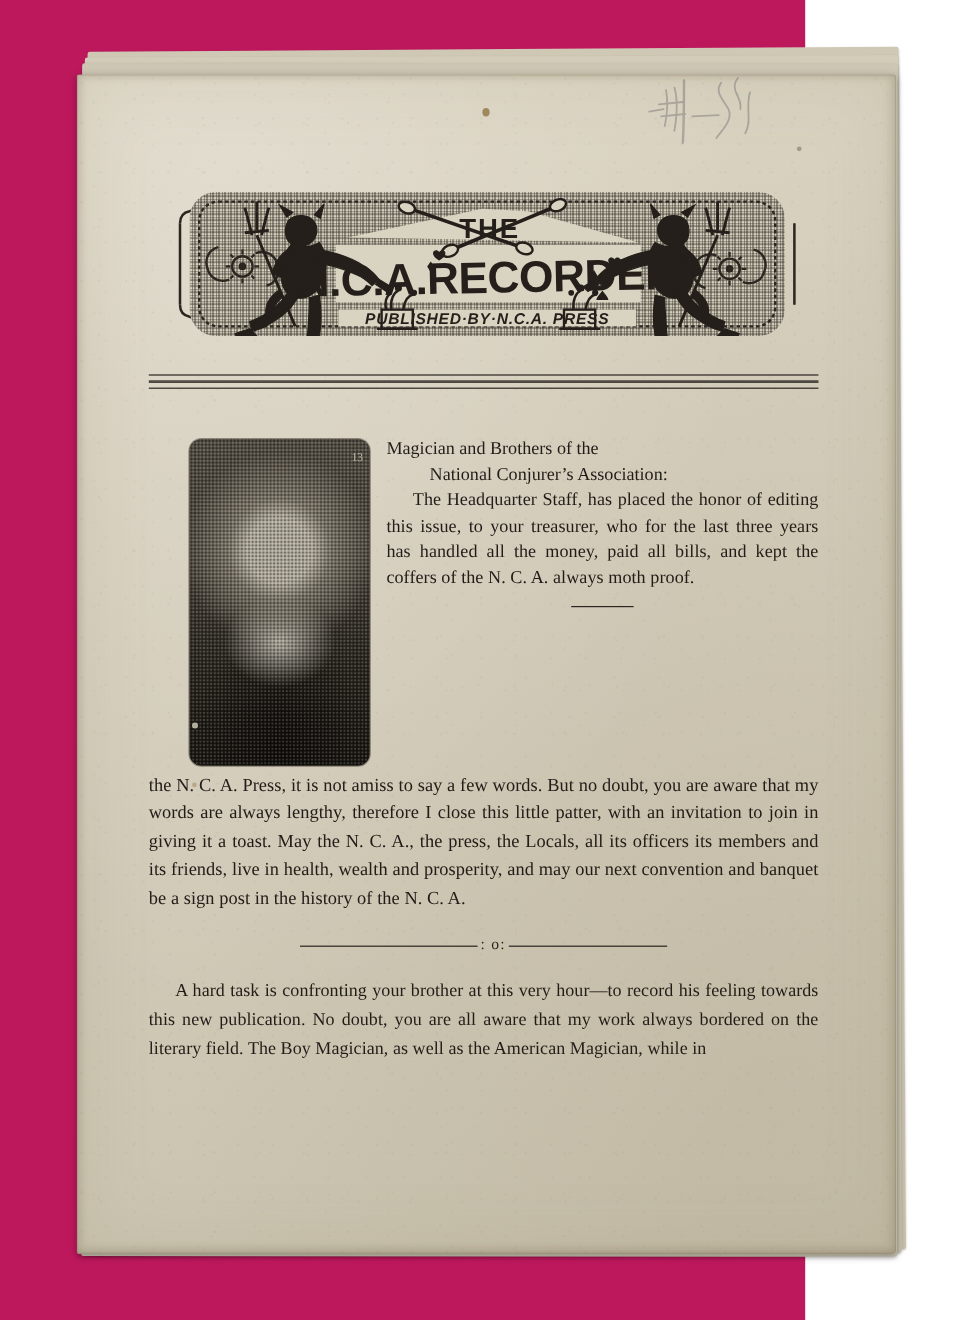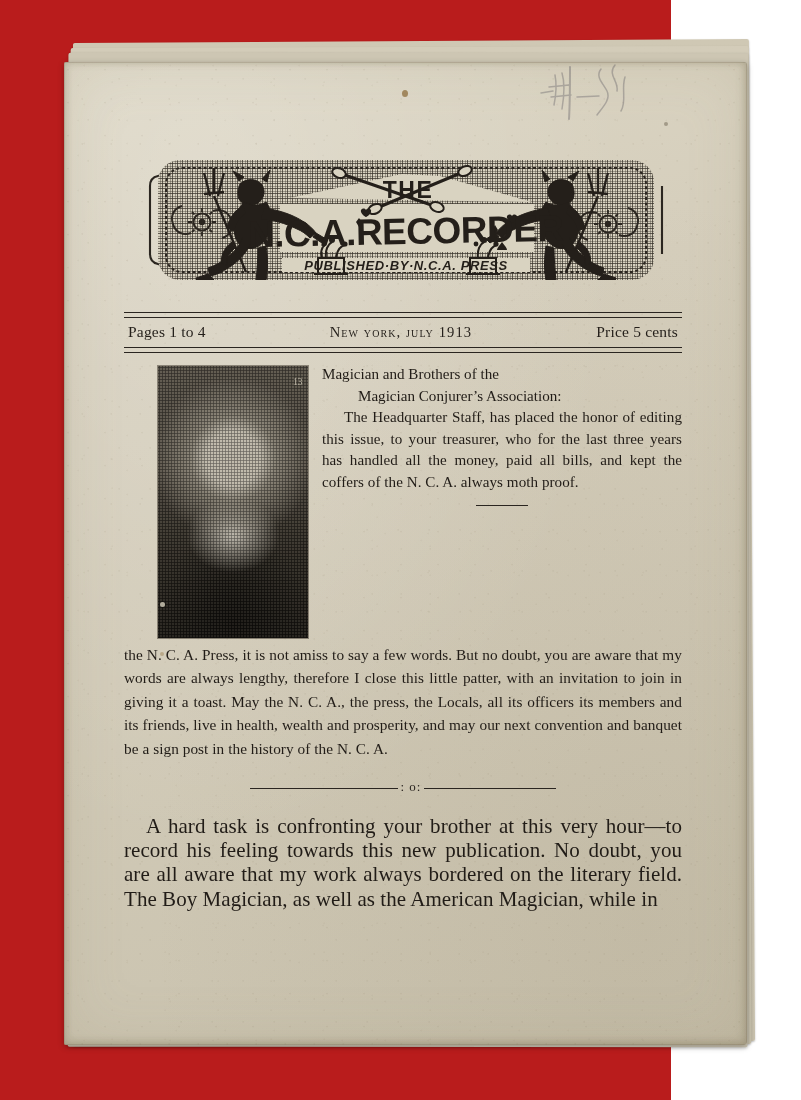"THE" .stage { background: #b91c1c -> #be185d }
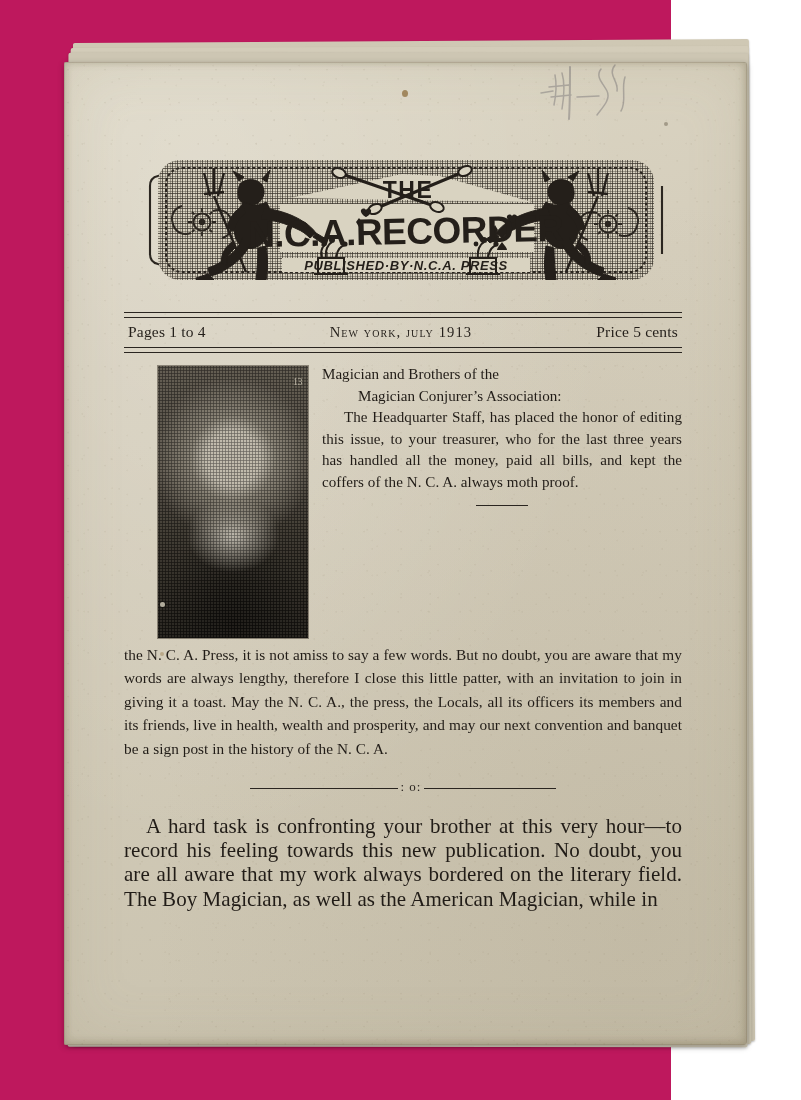"Pages 1 to 4" div.issuebar { html: <div> <div>Pages 1 to 4</div> <div>New York, July 1913</div> <div>Price 5 cents</div> </div> -> none }
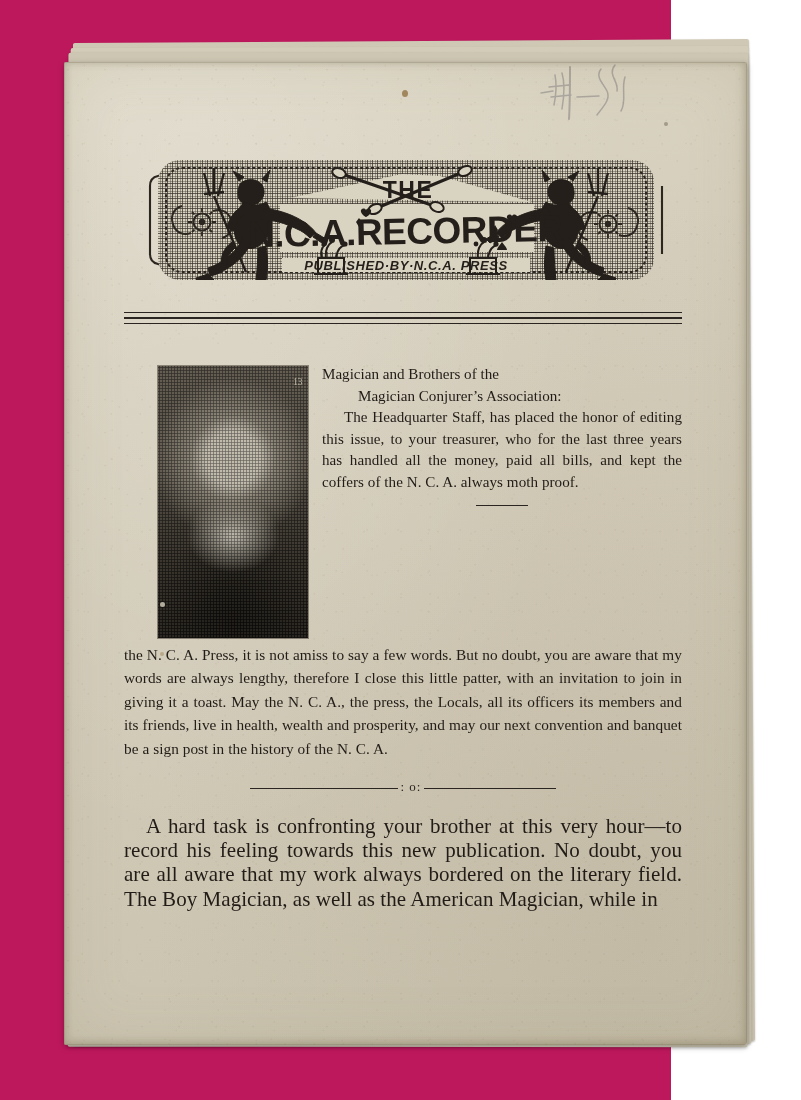"13" .photo-frame { border-radius: none -> 10px }
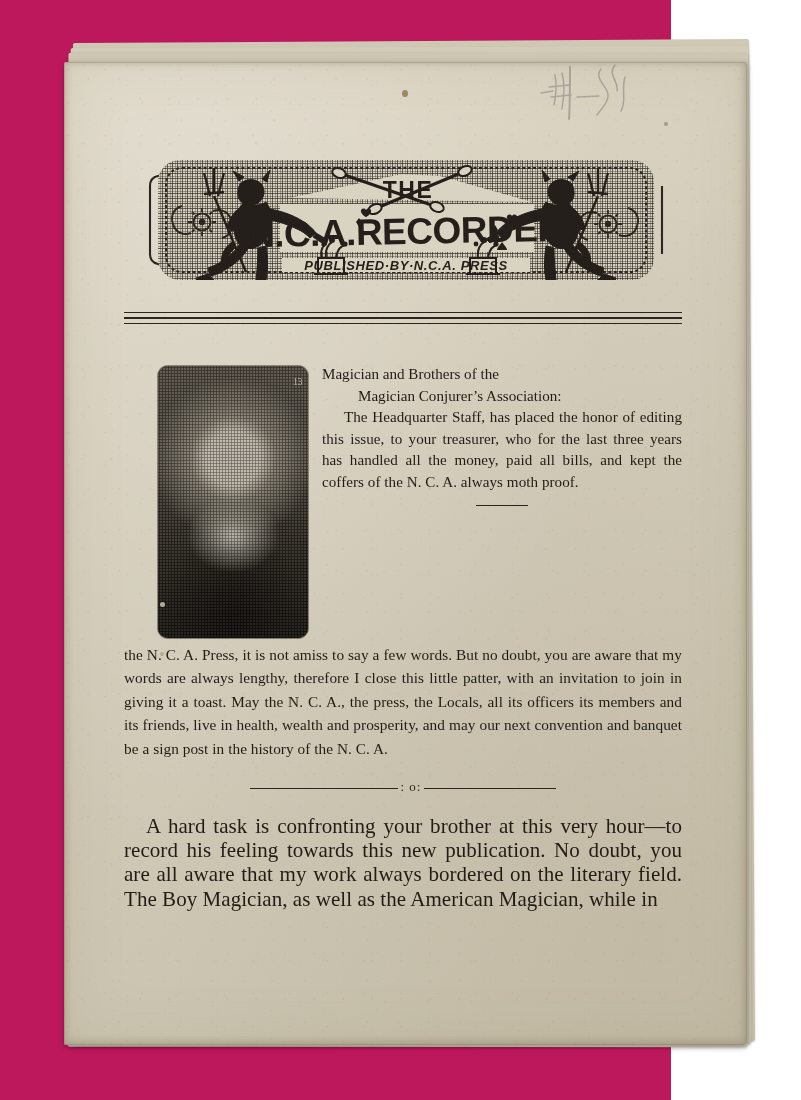"Magician Conjurer’s Association:" span.l2 { text: Magician -> National }
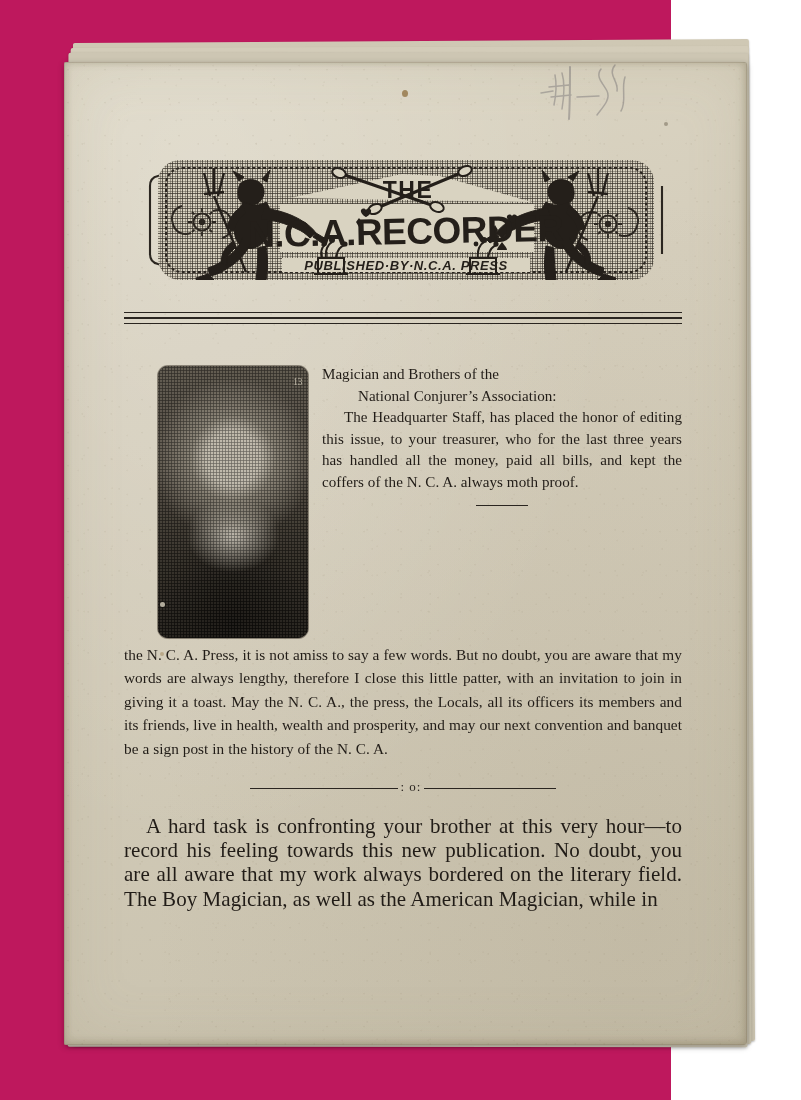"A hard task is confronting" p.tx.last { font-size: 21px -> 15px }
